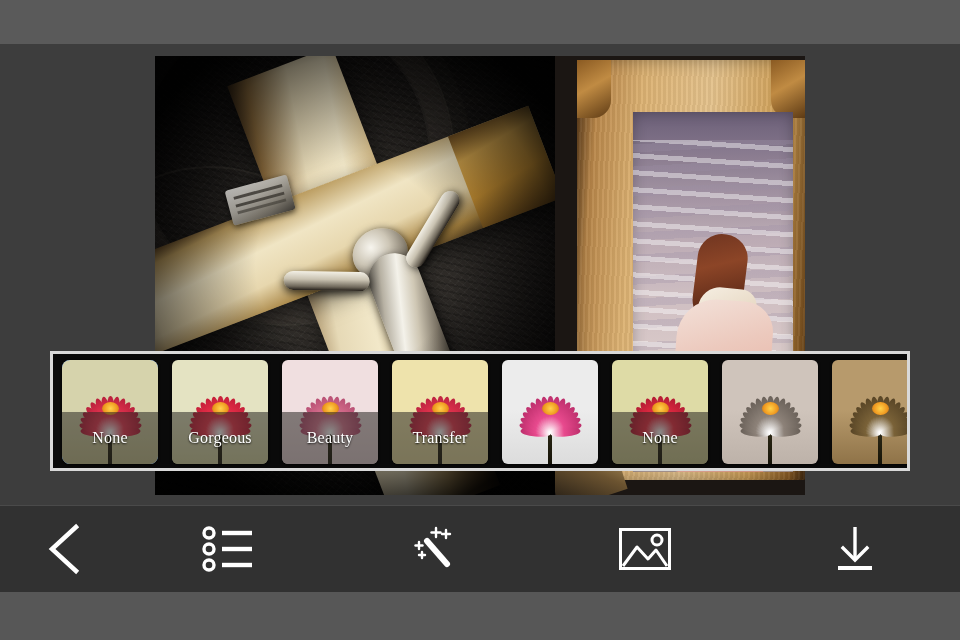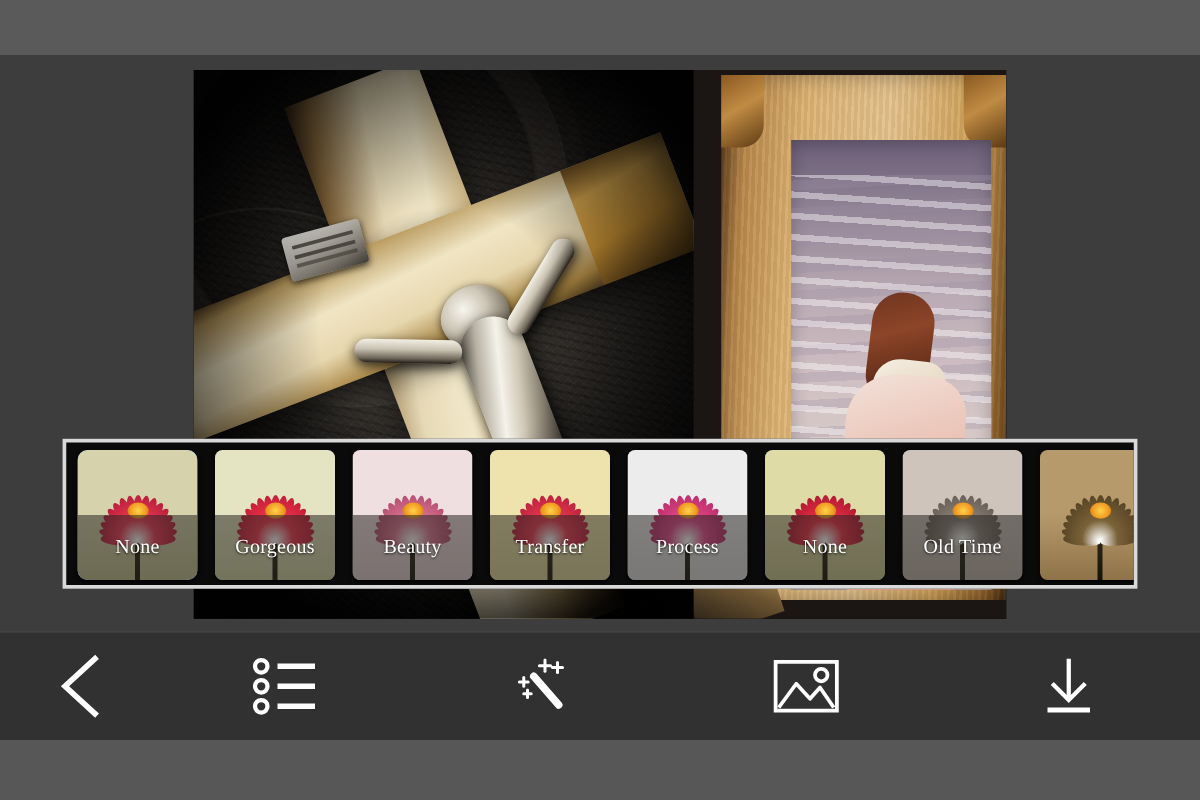"Process" div.thumb-label { html: <div>Process</div> -> none }
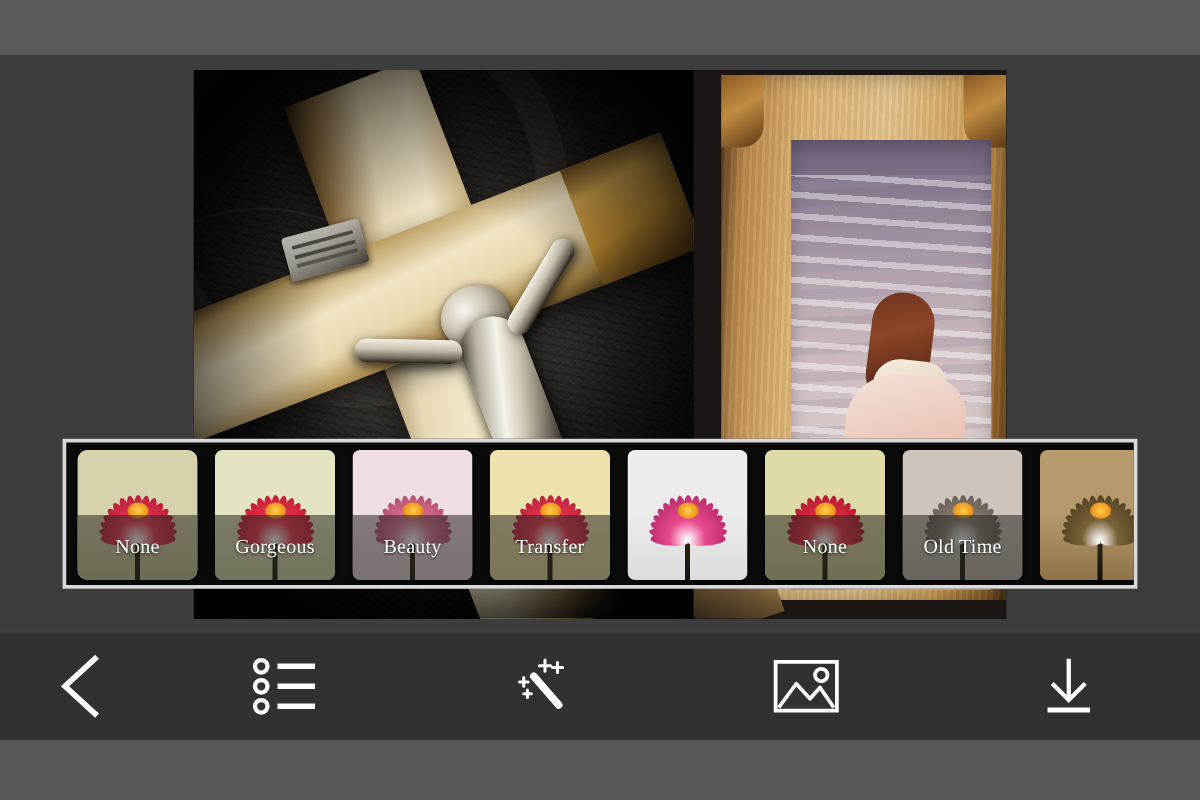"Old Time" div.thumb-label { html: <div>Old Time</div> -> none }
